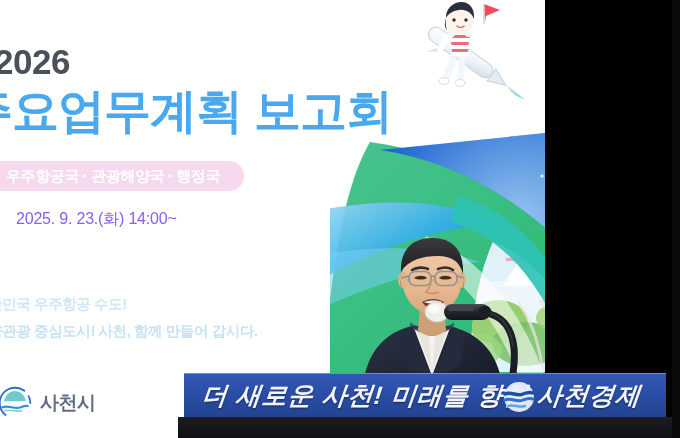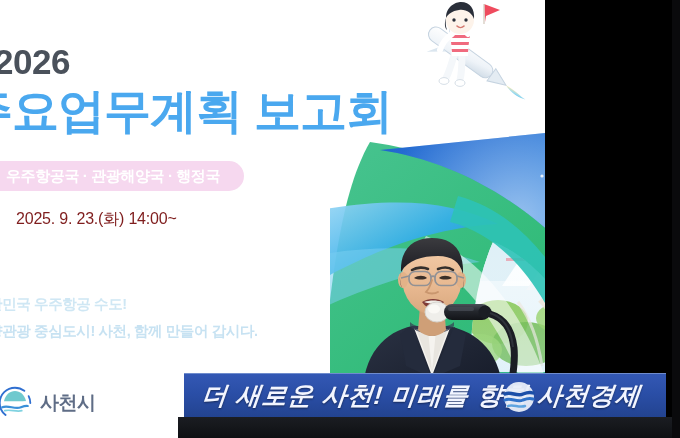"2025. 9. 23.(화) 14:00~" .date-line { color: #7f1d1d -> #8b5cf6 }
